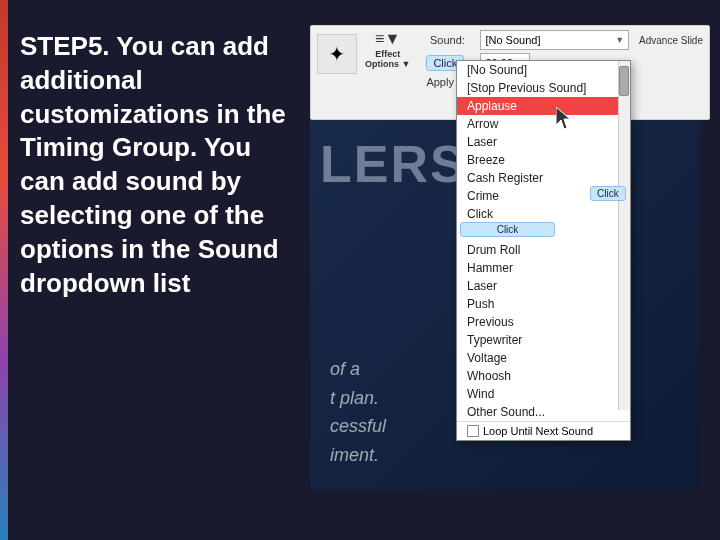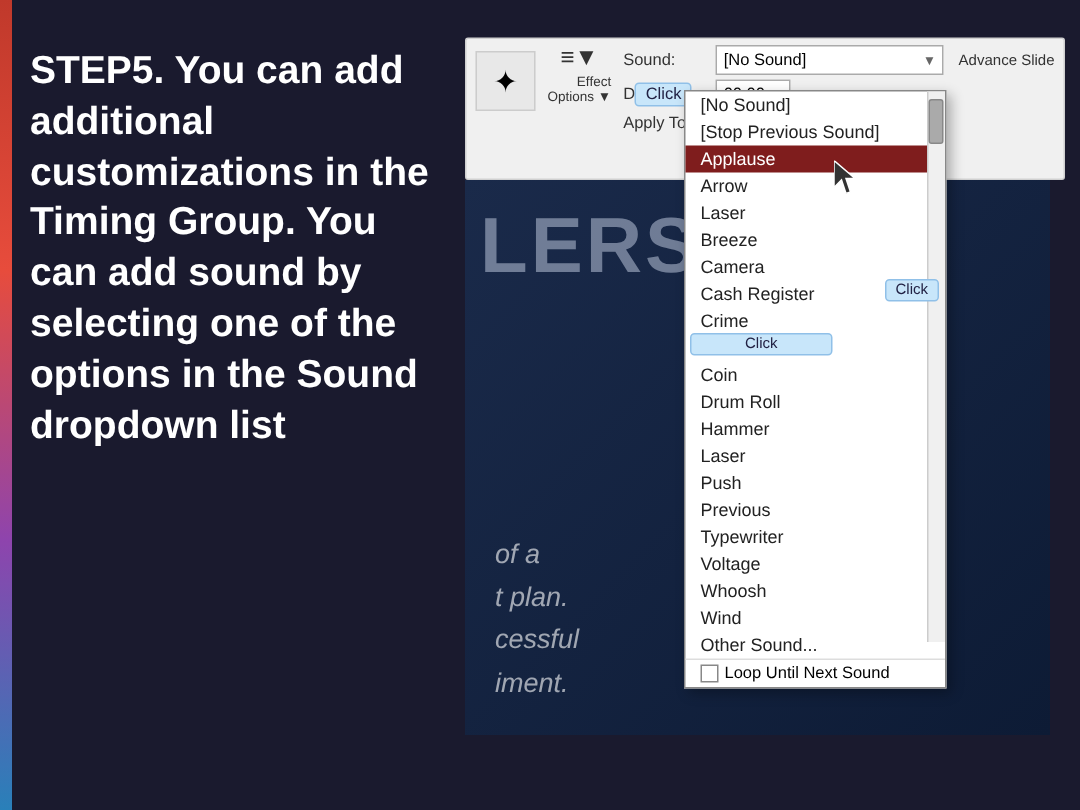"Sound:" .ribbon-controls { text-align: none -> center }
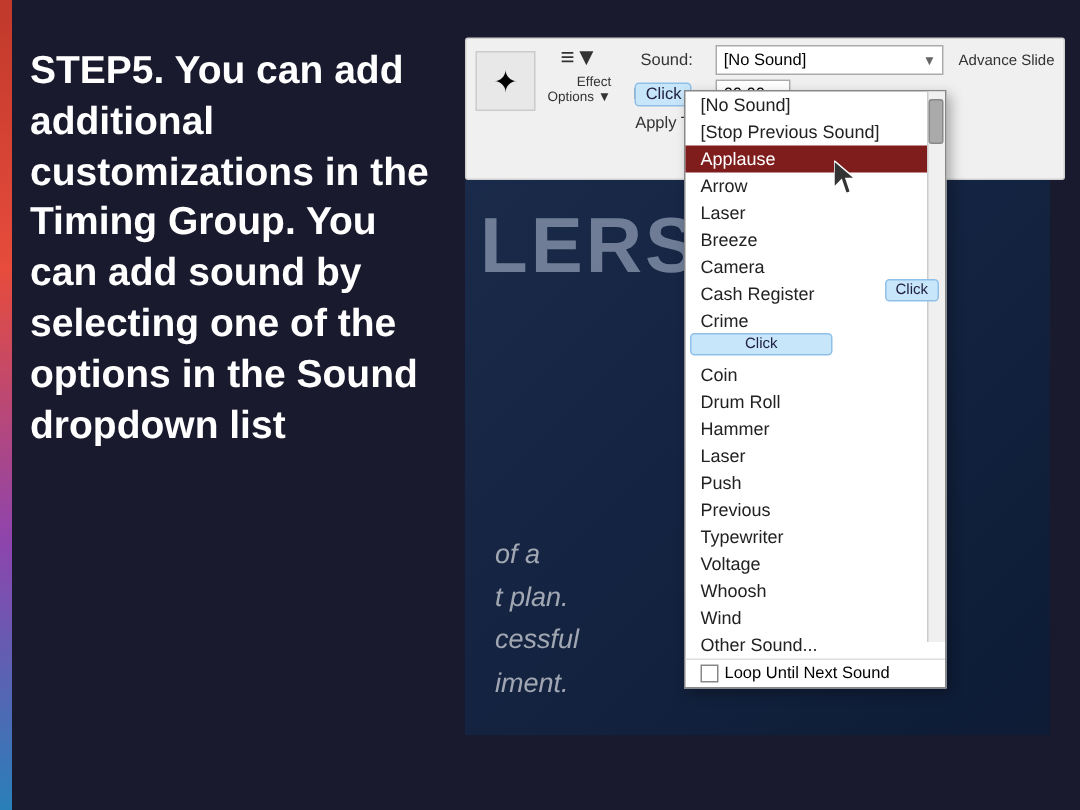"Effect" span { font-weight: none -> bold; text-align: right -> center }
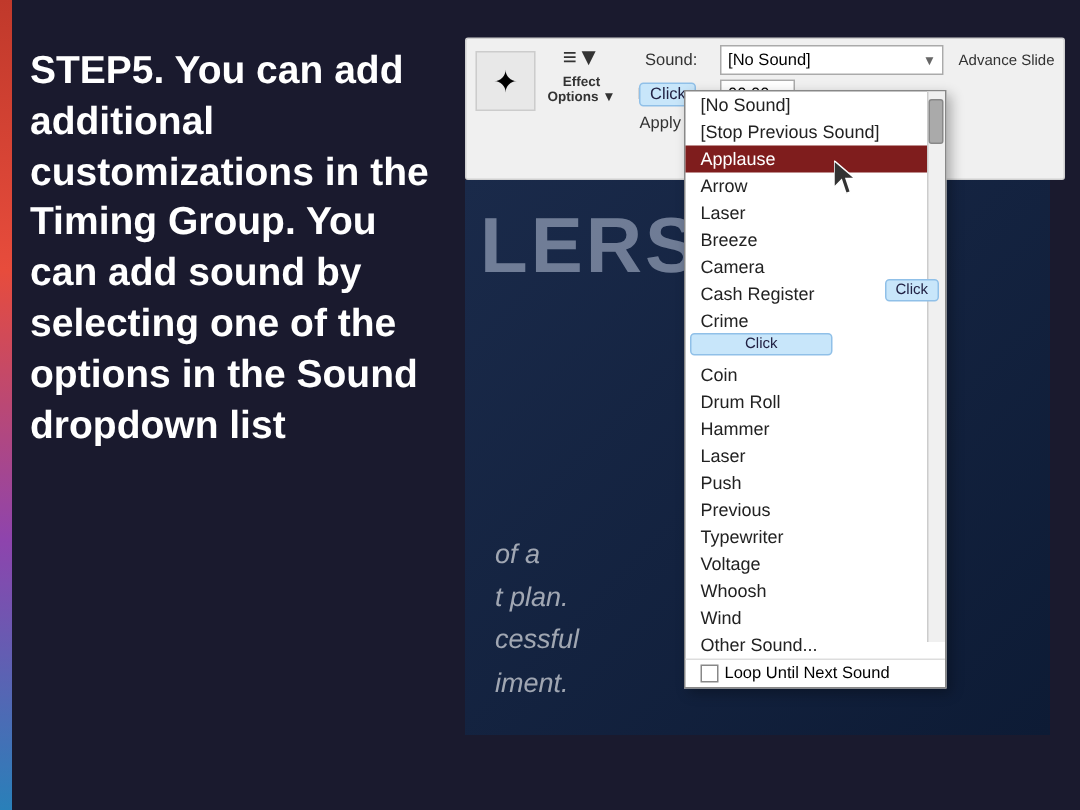"Applause" .dropdown-item.highlighted { background: #7f1d1d -> #ef4444 }
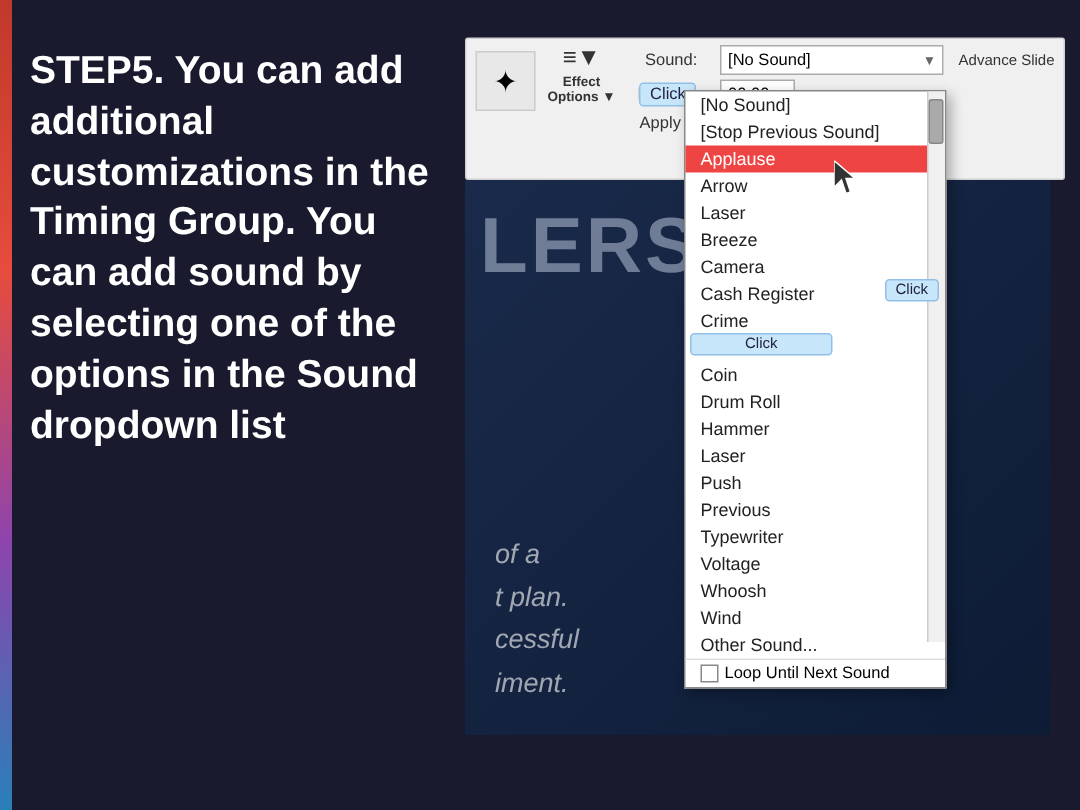"Camera" div.dropdown-item { html: <div>Camera</div> -> none }
